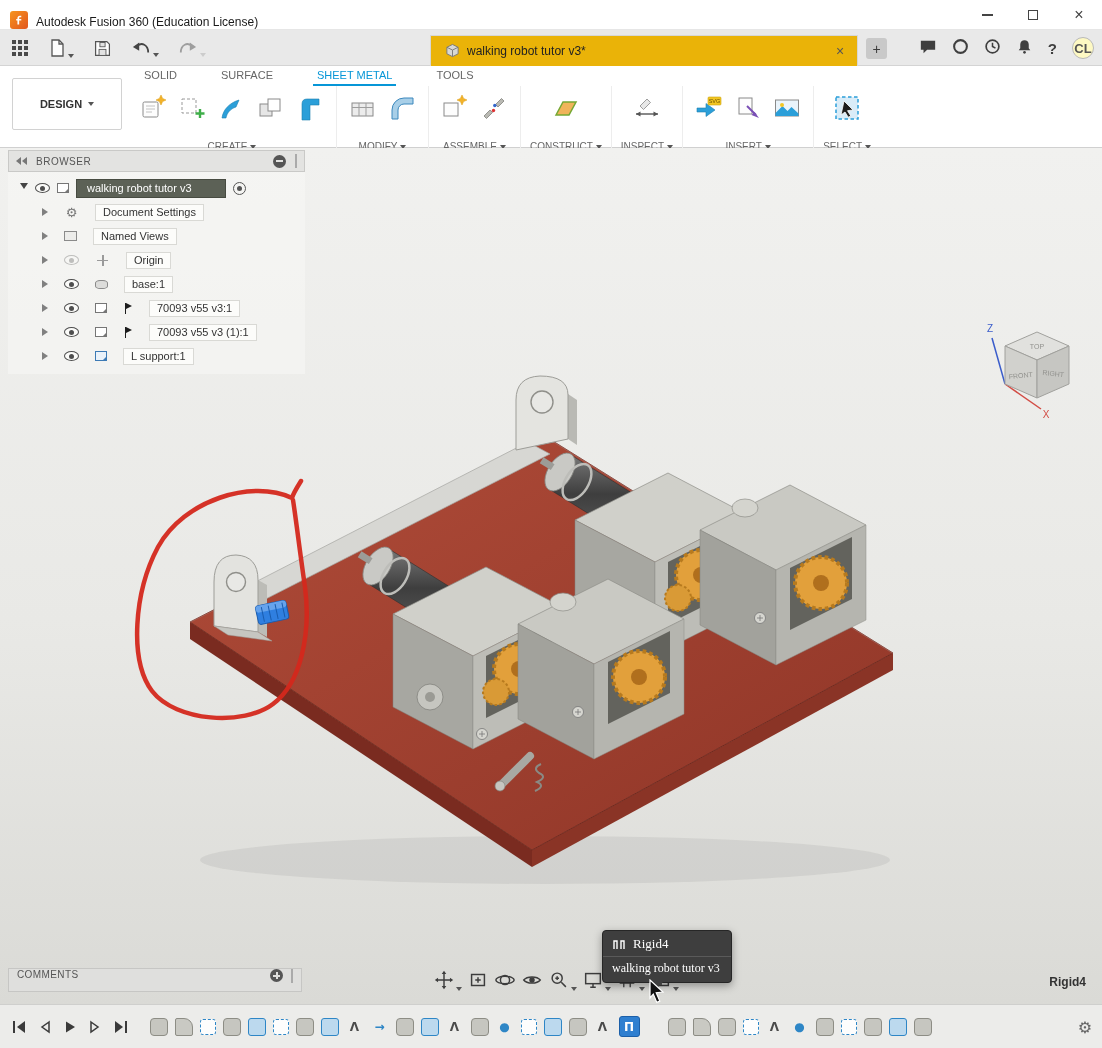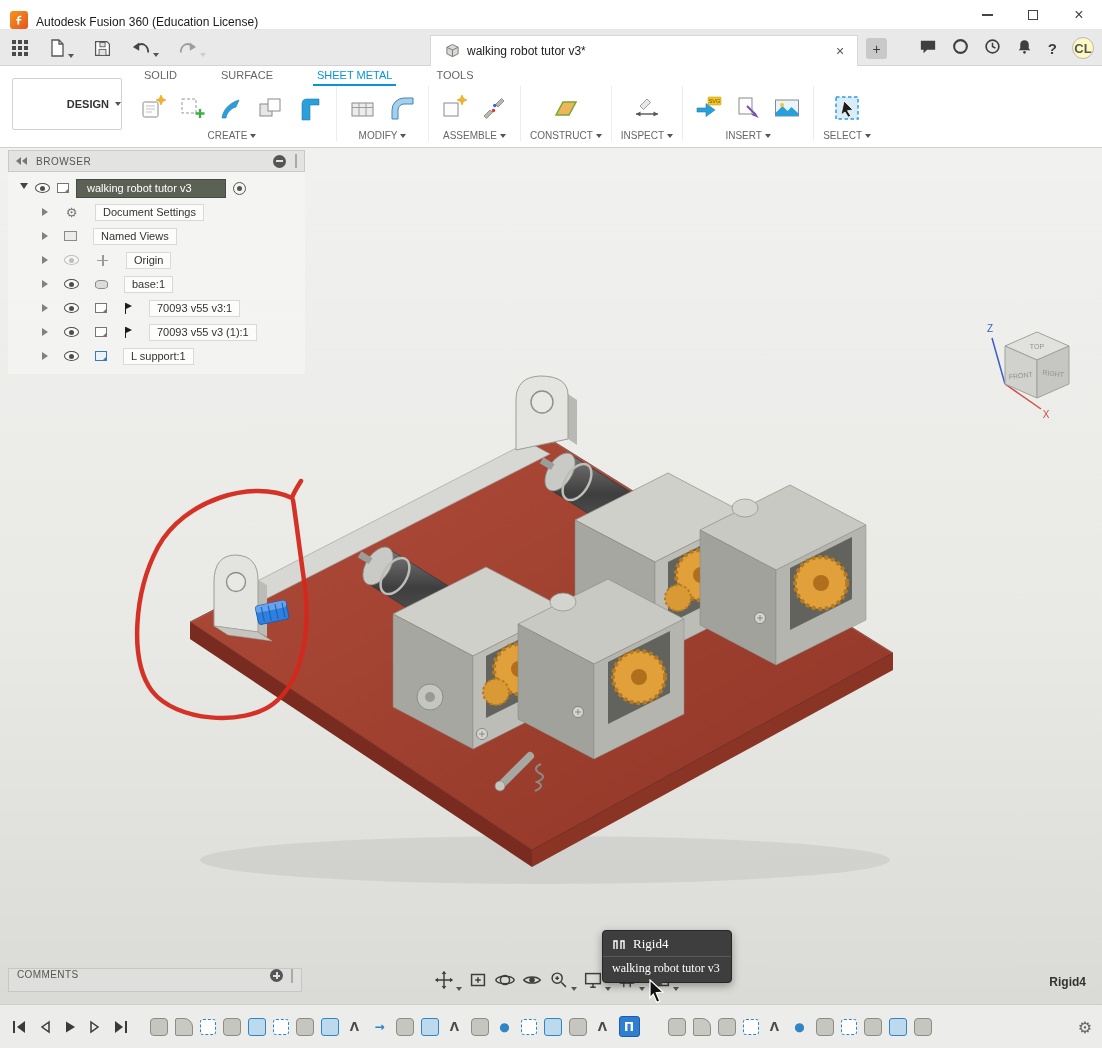"walking robot tutor v3*" .doc-tab { background: #ffffff -> #eab308 }
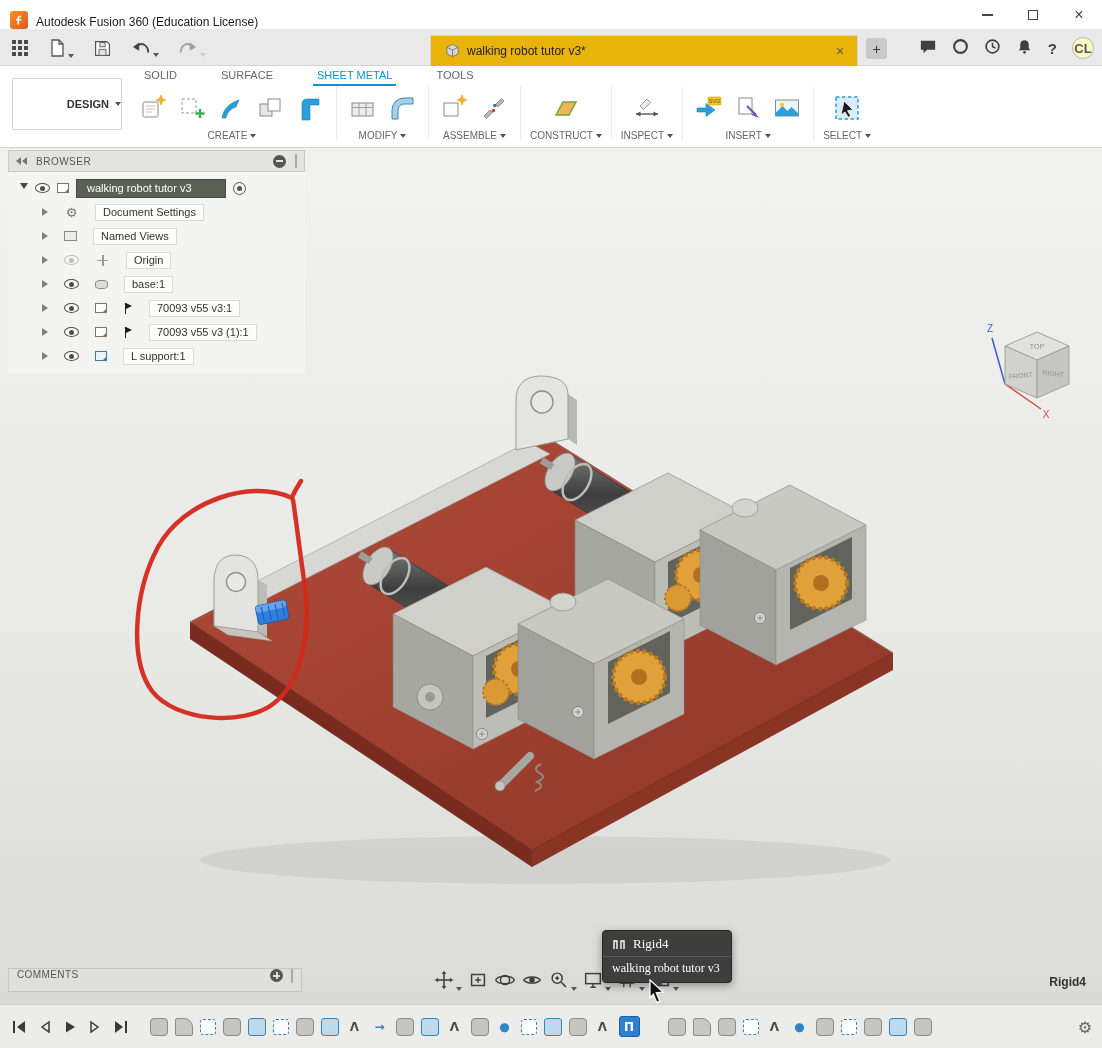"DESIGN" .design-btn { justify-content: flex-end -> center }
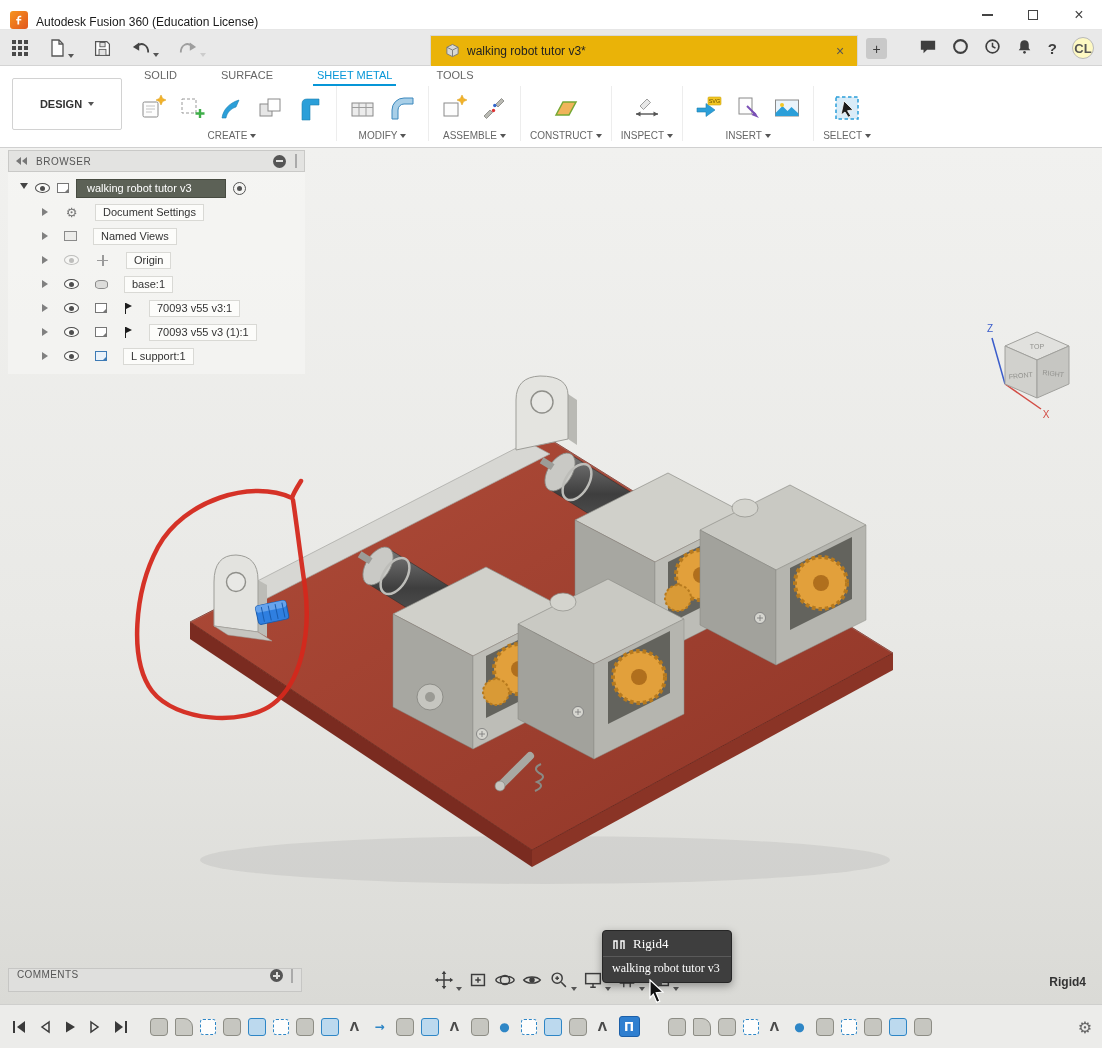"CREATE" .rlabel { margin-top: 0 -> 11px }
